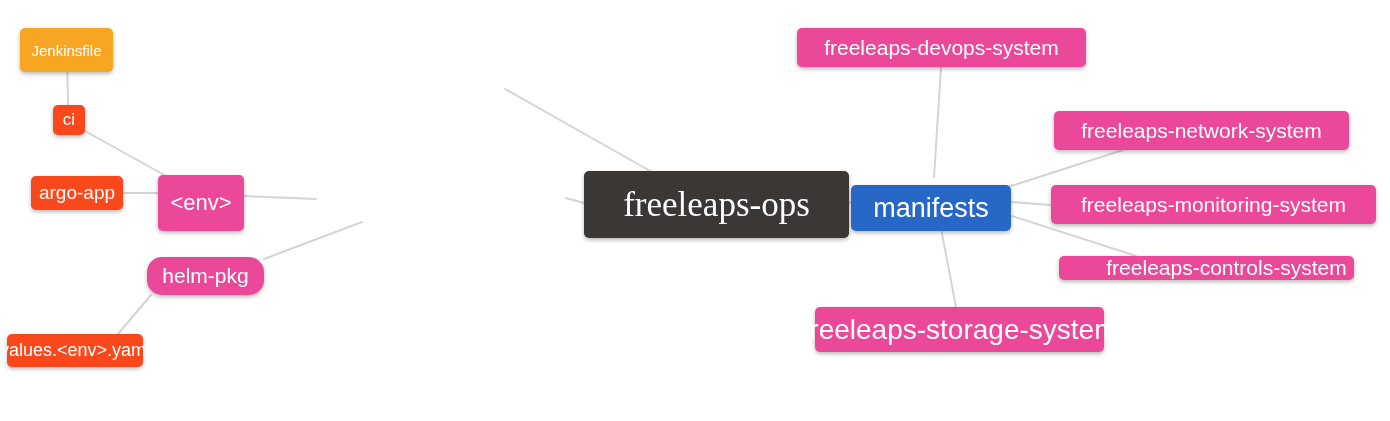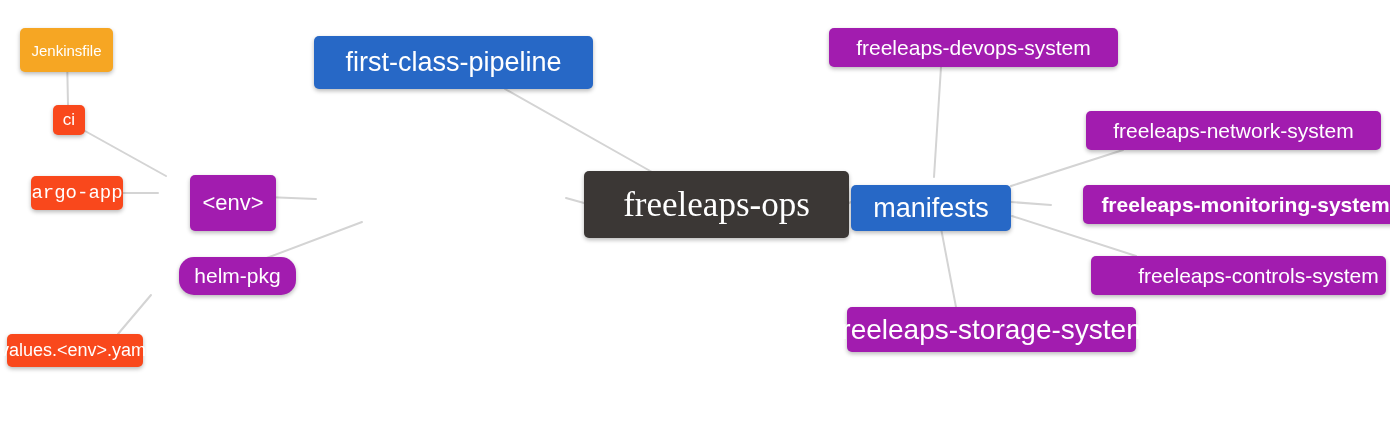"first-class-pipeline" div.node { html: <div>first-class-pipeline</div> -> none }
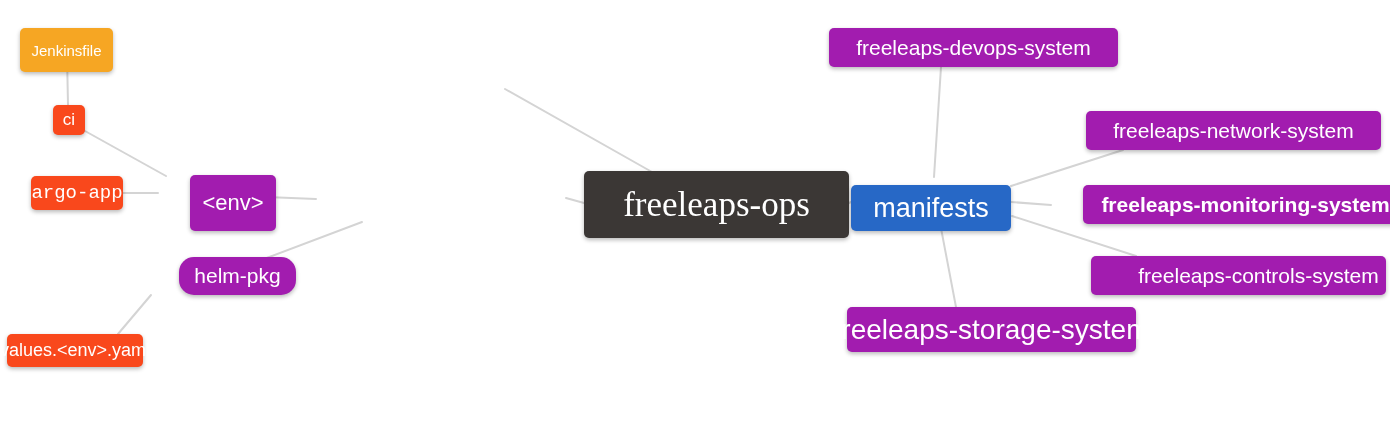"freeleaps-devops-system" .green { background: #a21caf -> #ec4899; margin-left: 32px -> none }
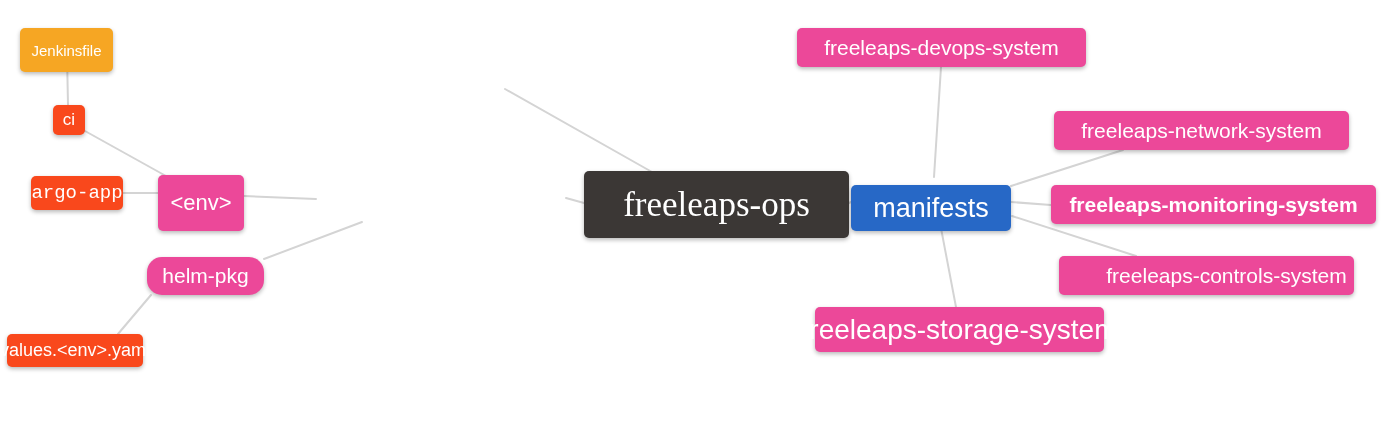"argo-app" div.node { font-family: Liberation Mono, monospace -> none }
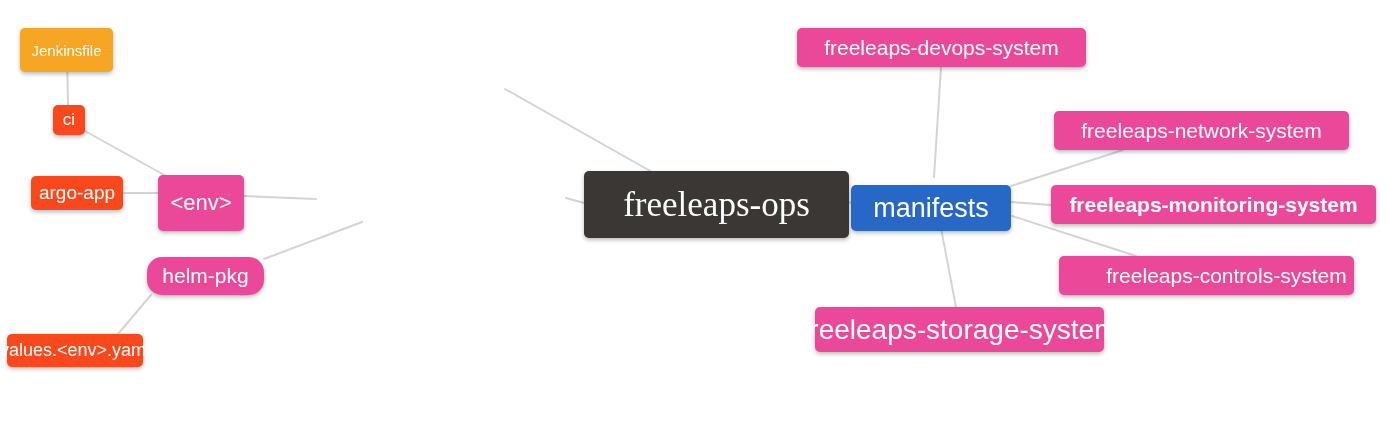"freeleaps-monitoring-system" div.node { font-weight: bold -> none }
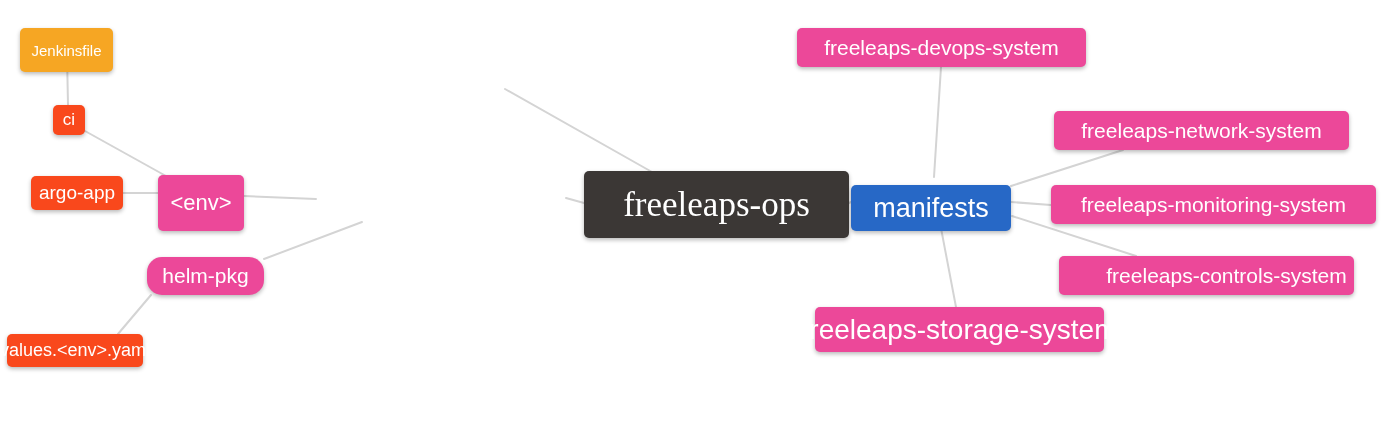"freeleaps-controls-system" div.node { height: 39px -> 24px }
